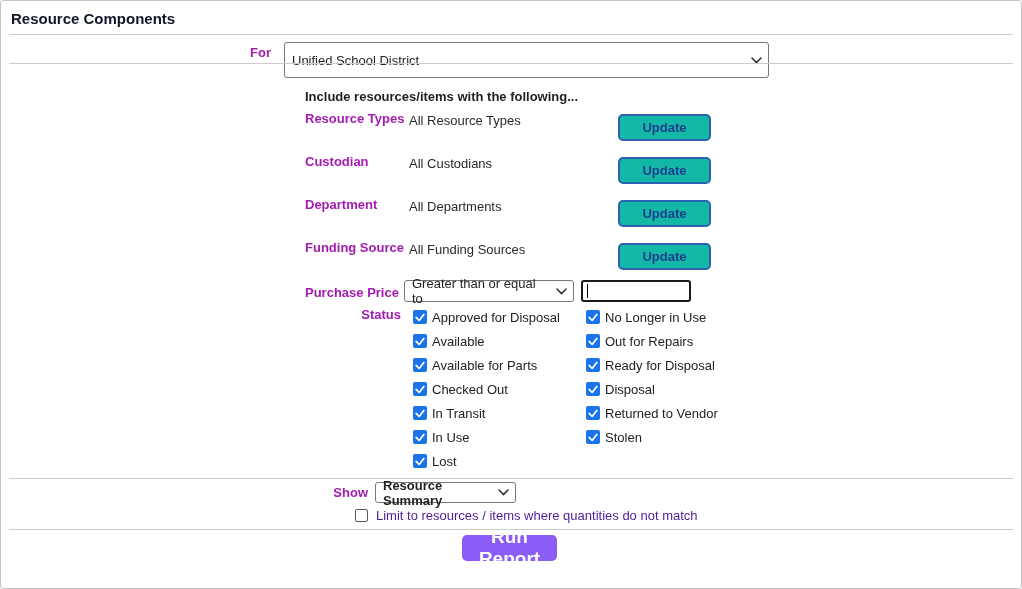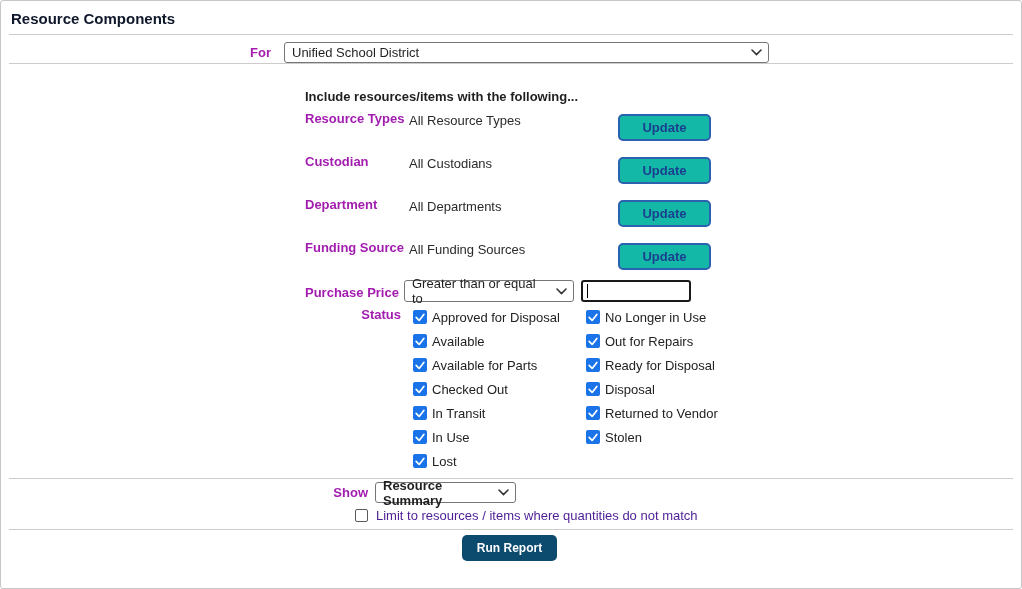"Unified School District" .for-select { height: 21px -> 36px }
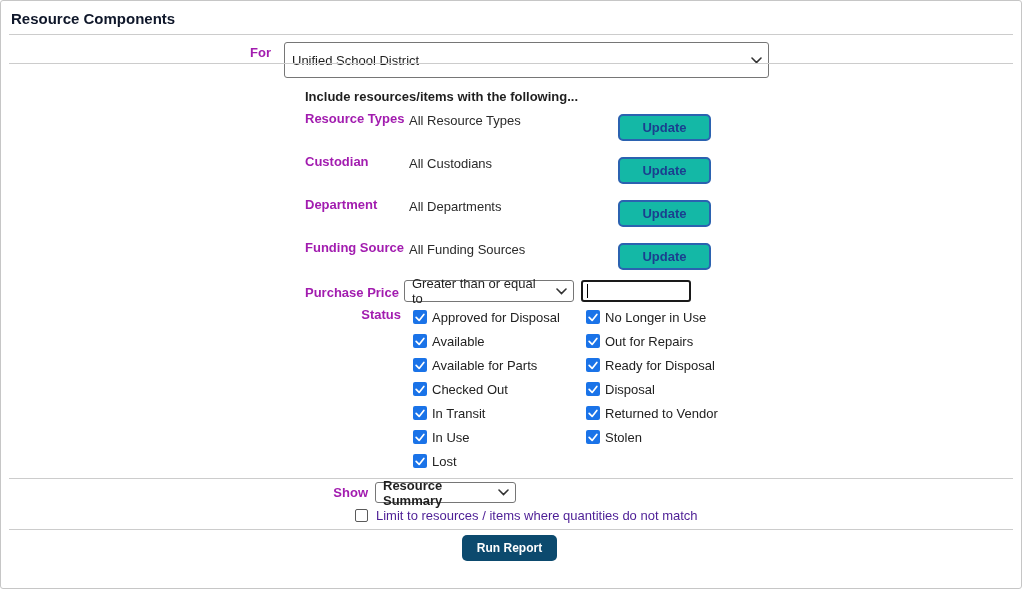"Run Report" .run-btn { background: #0c4a6e -> #8b5cf6; font-size: 12px -> 19px }
